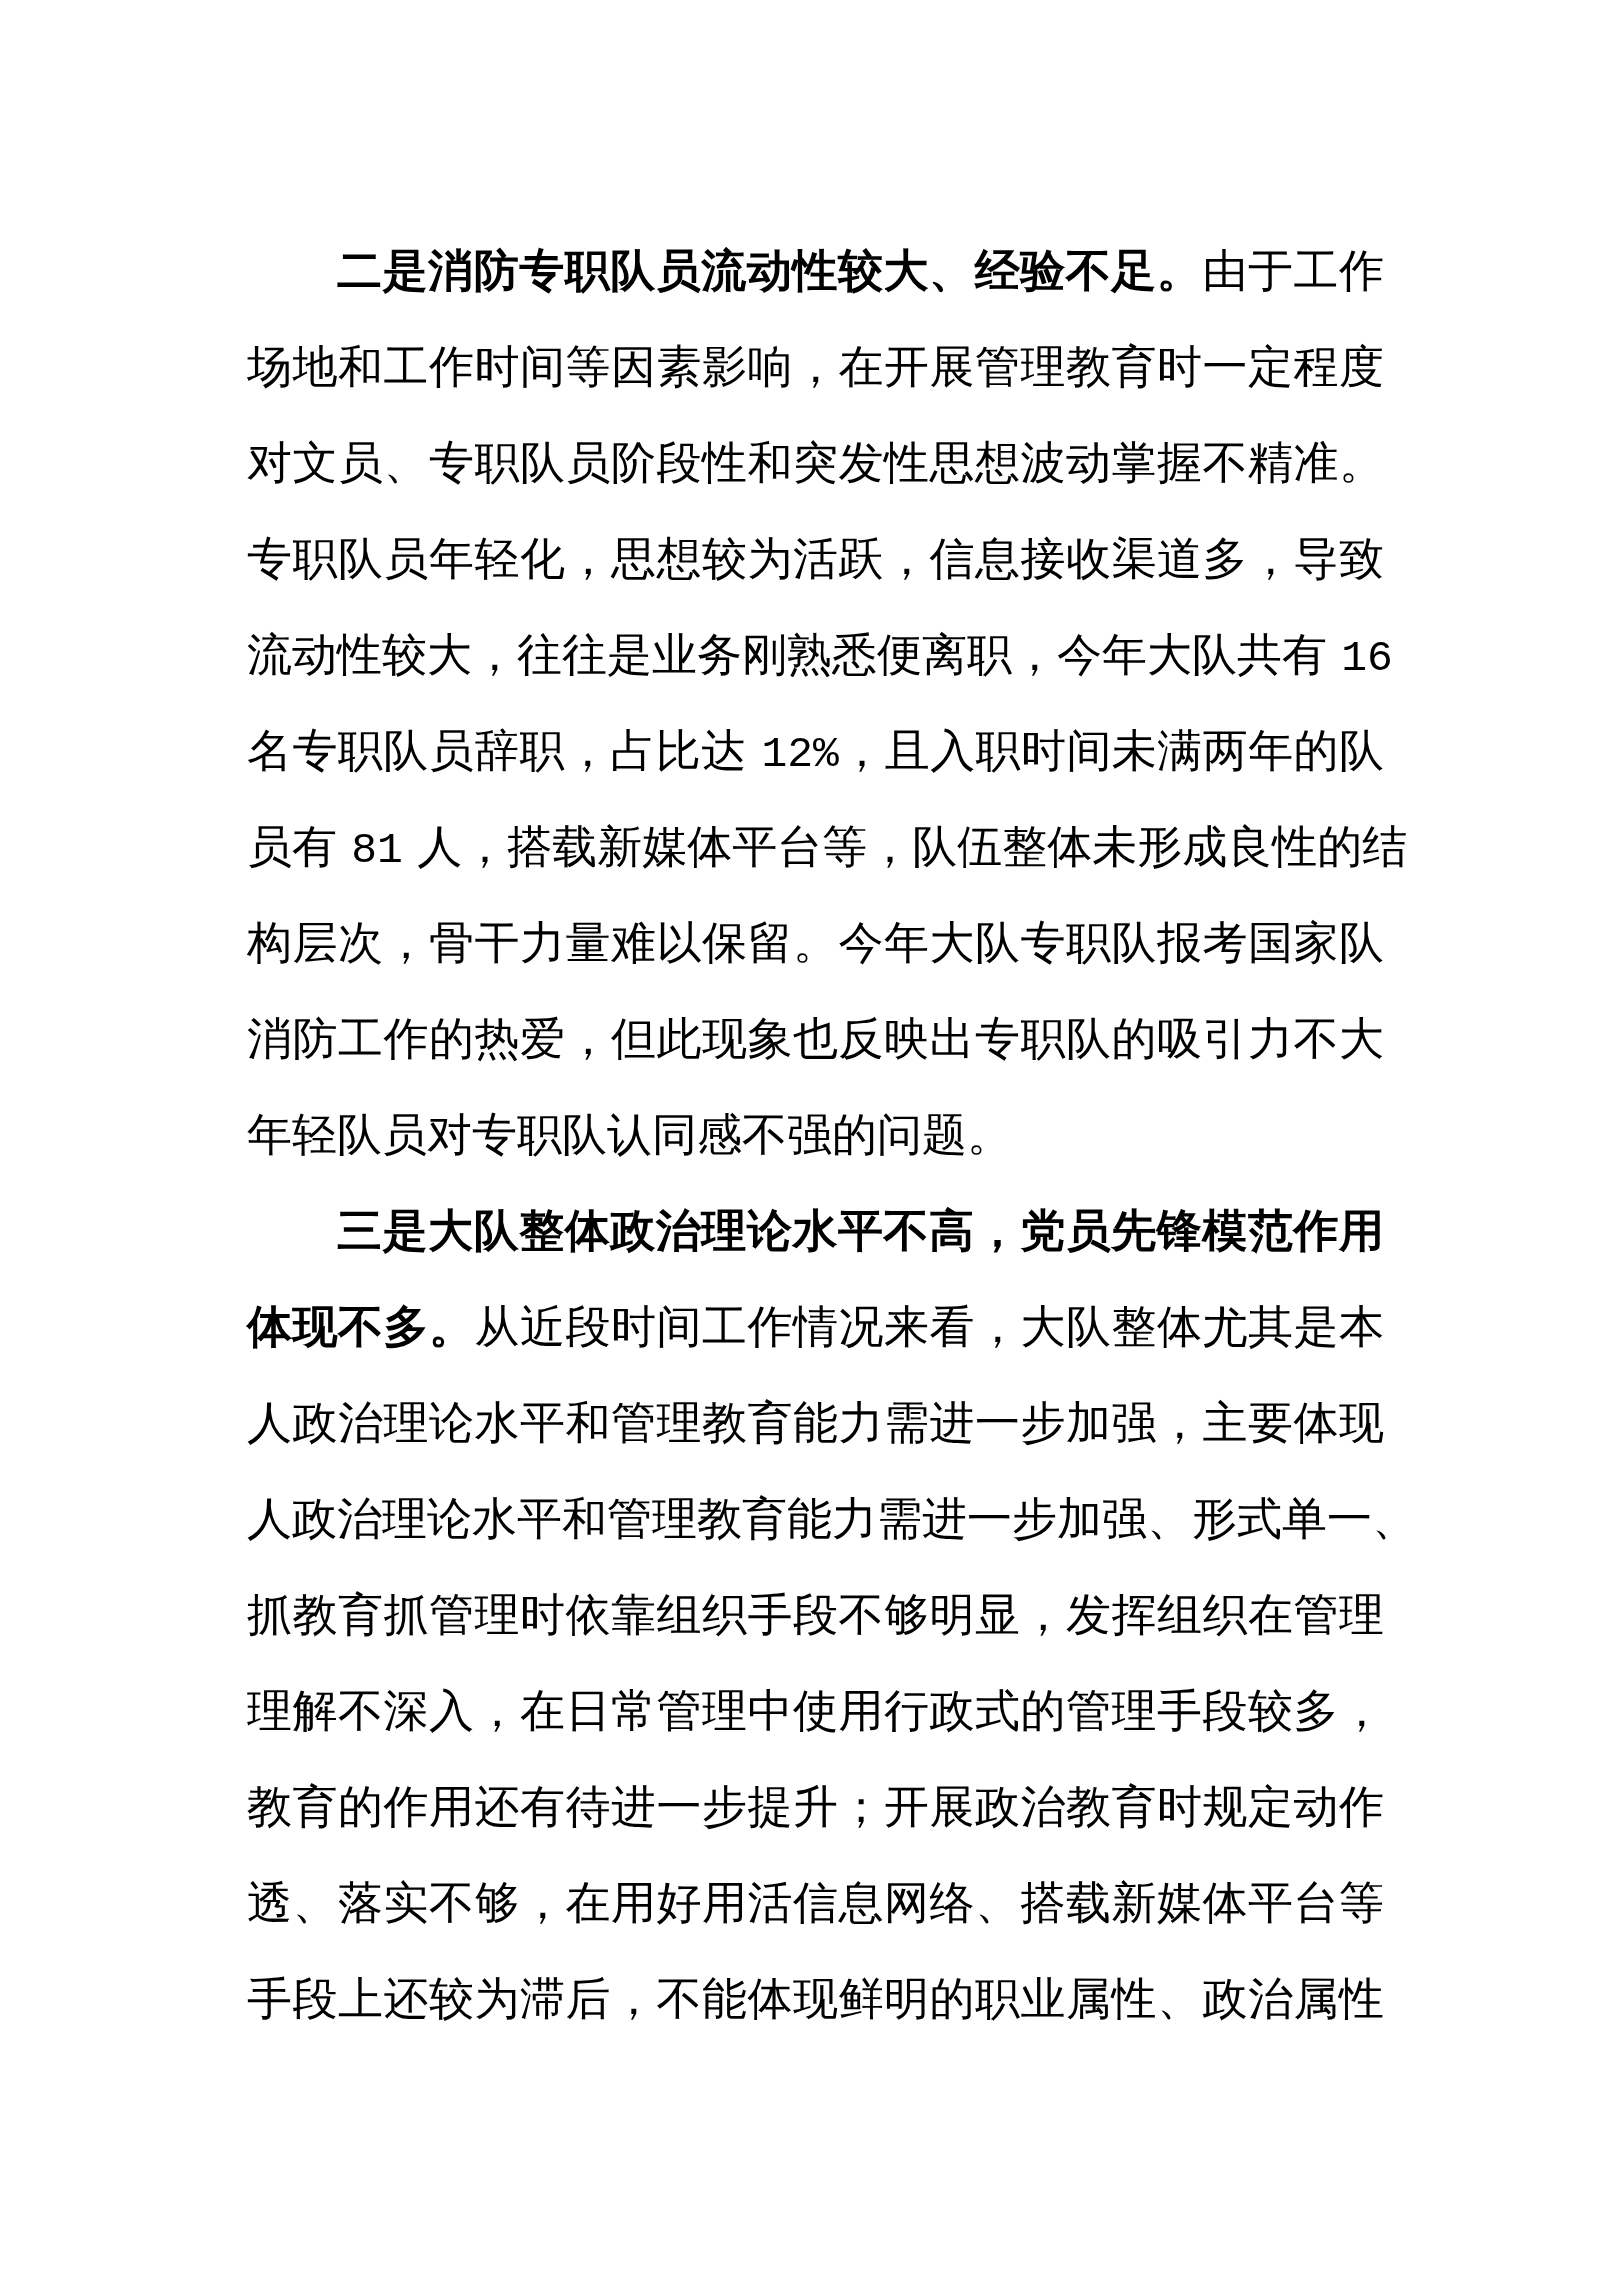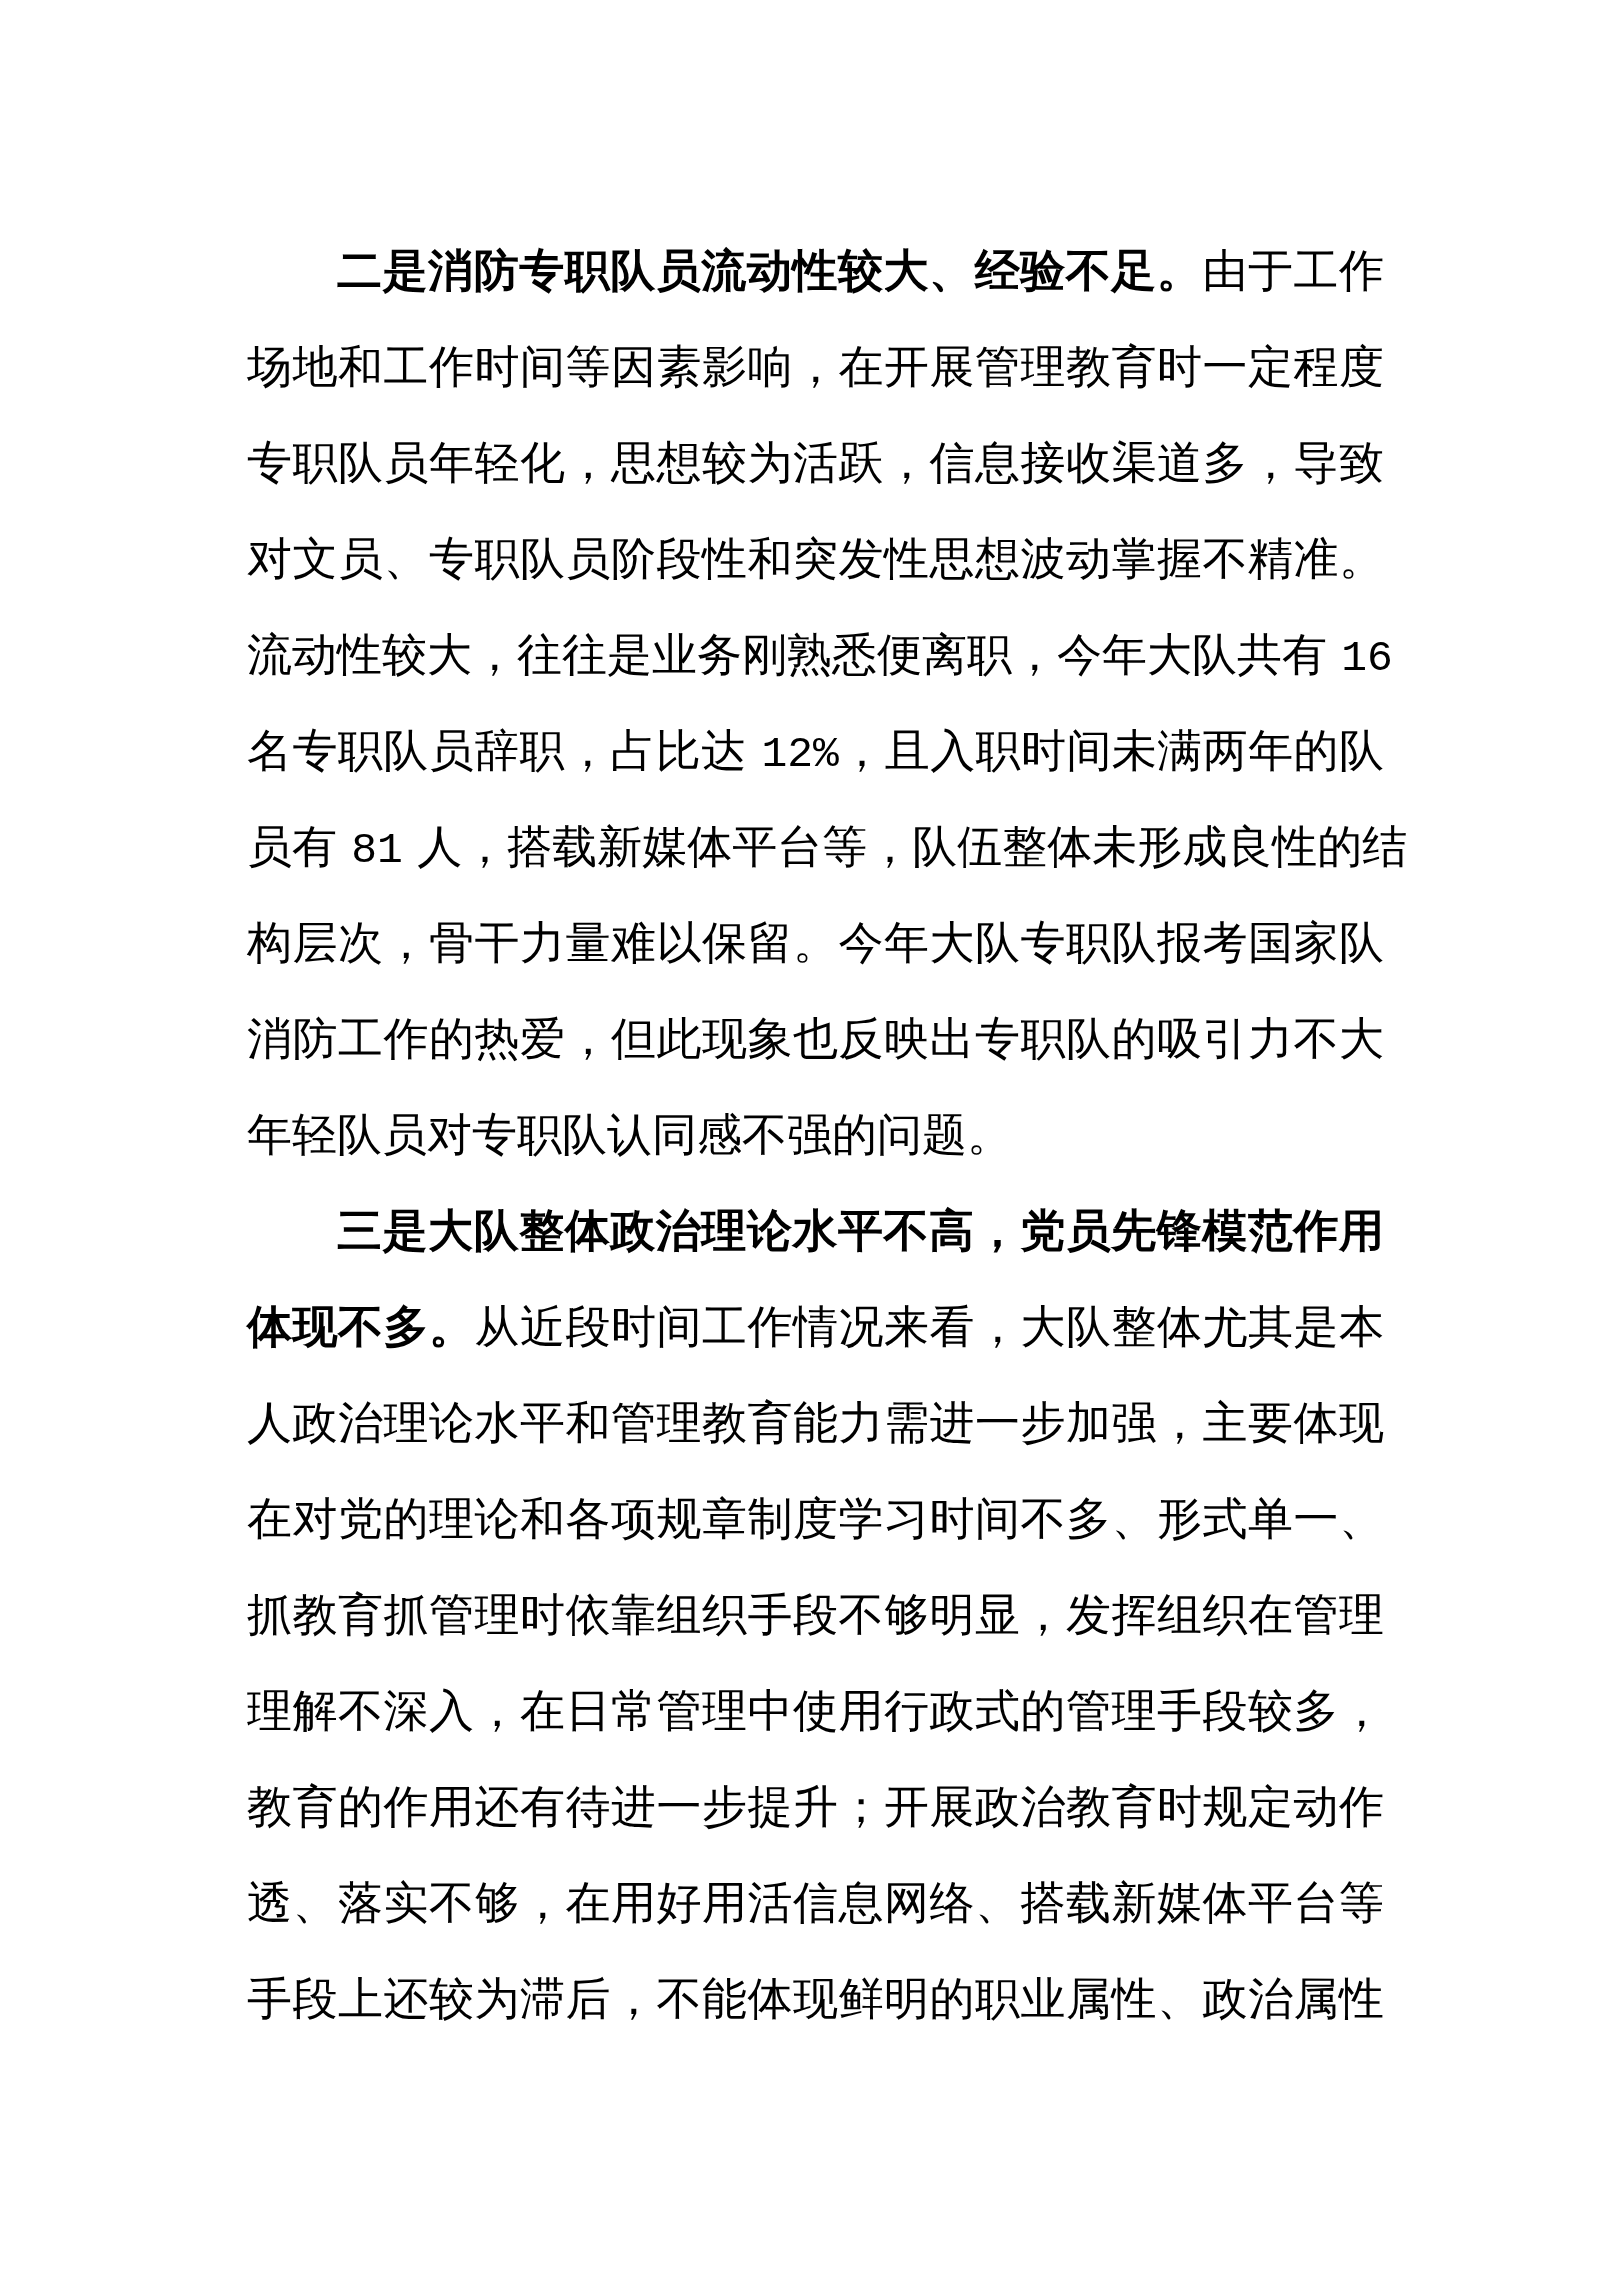"专职队员年轻化，思想较为活跃，信息接收渠道多，导致" span.line { order: before "对文员、专职队员阶段性和突发性思想波动掌握不精准。" -> after "对文员、专职队员阶段性和突发性思想波动掌握不精准。" }
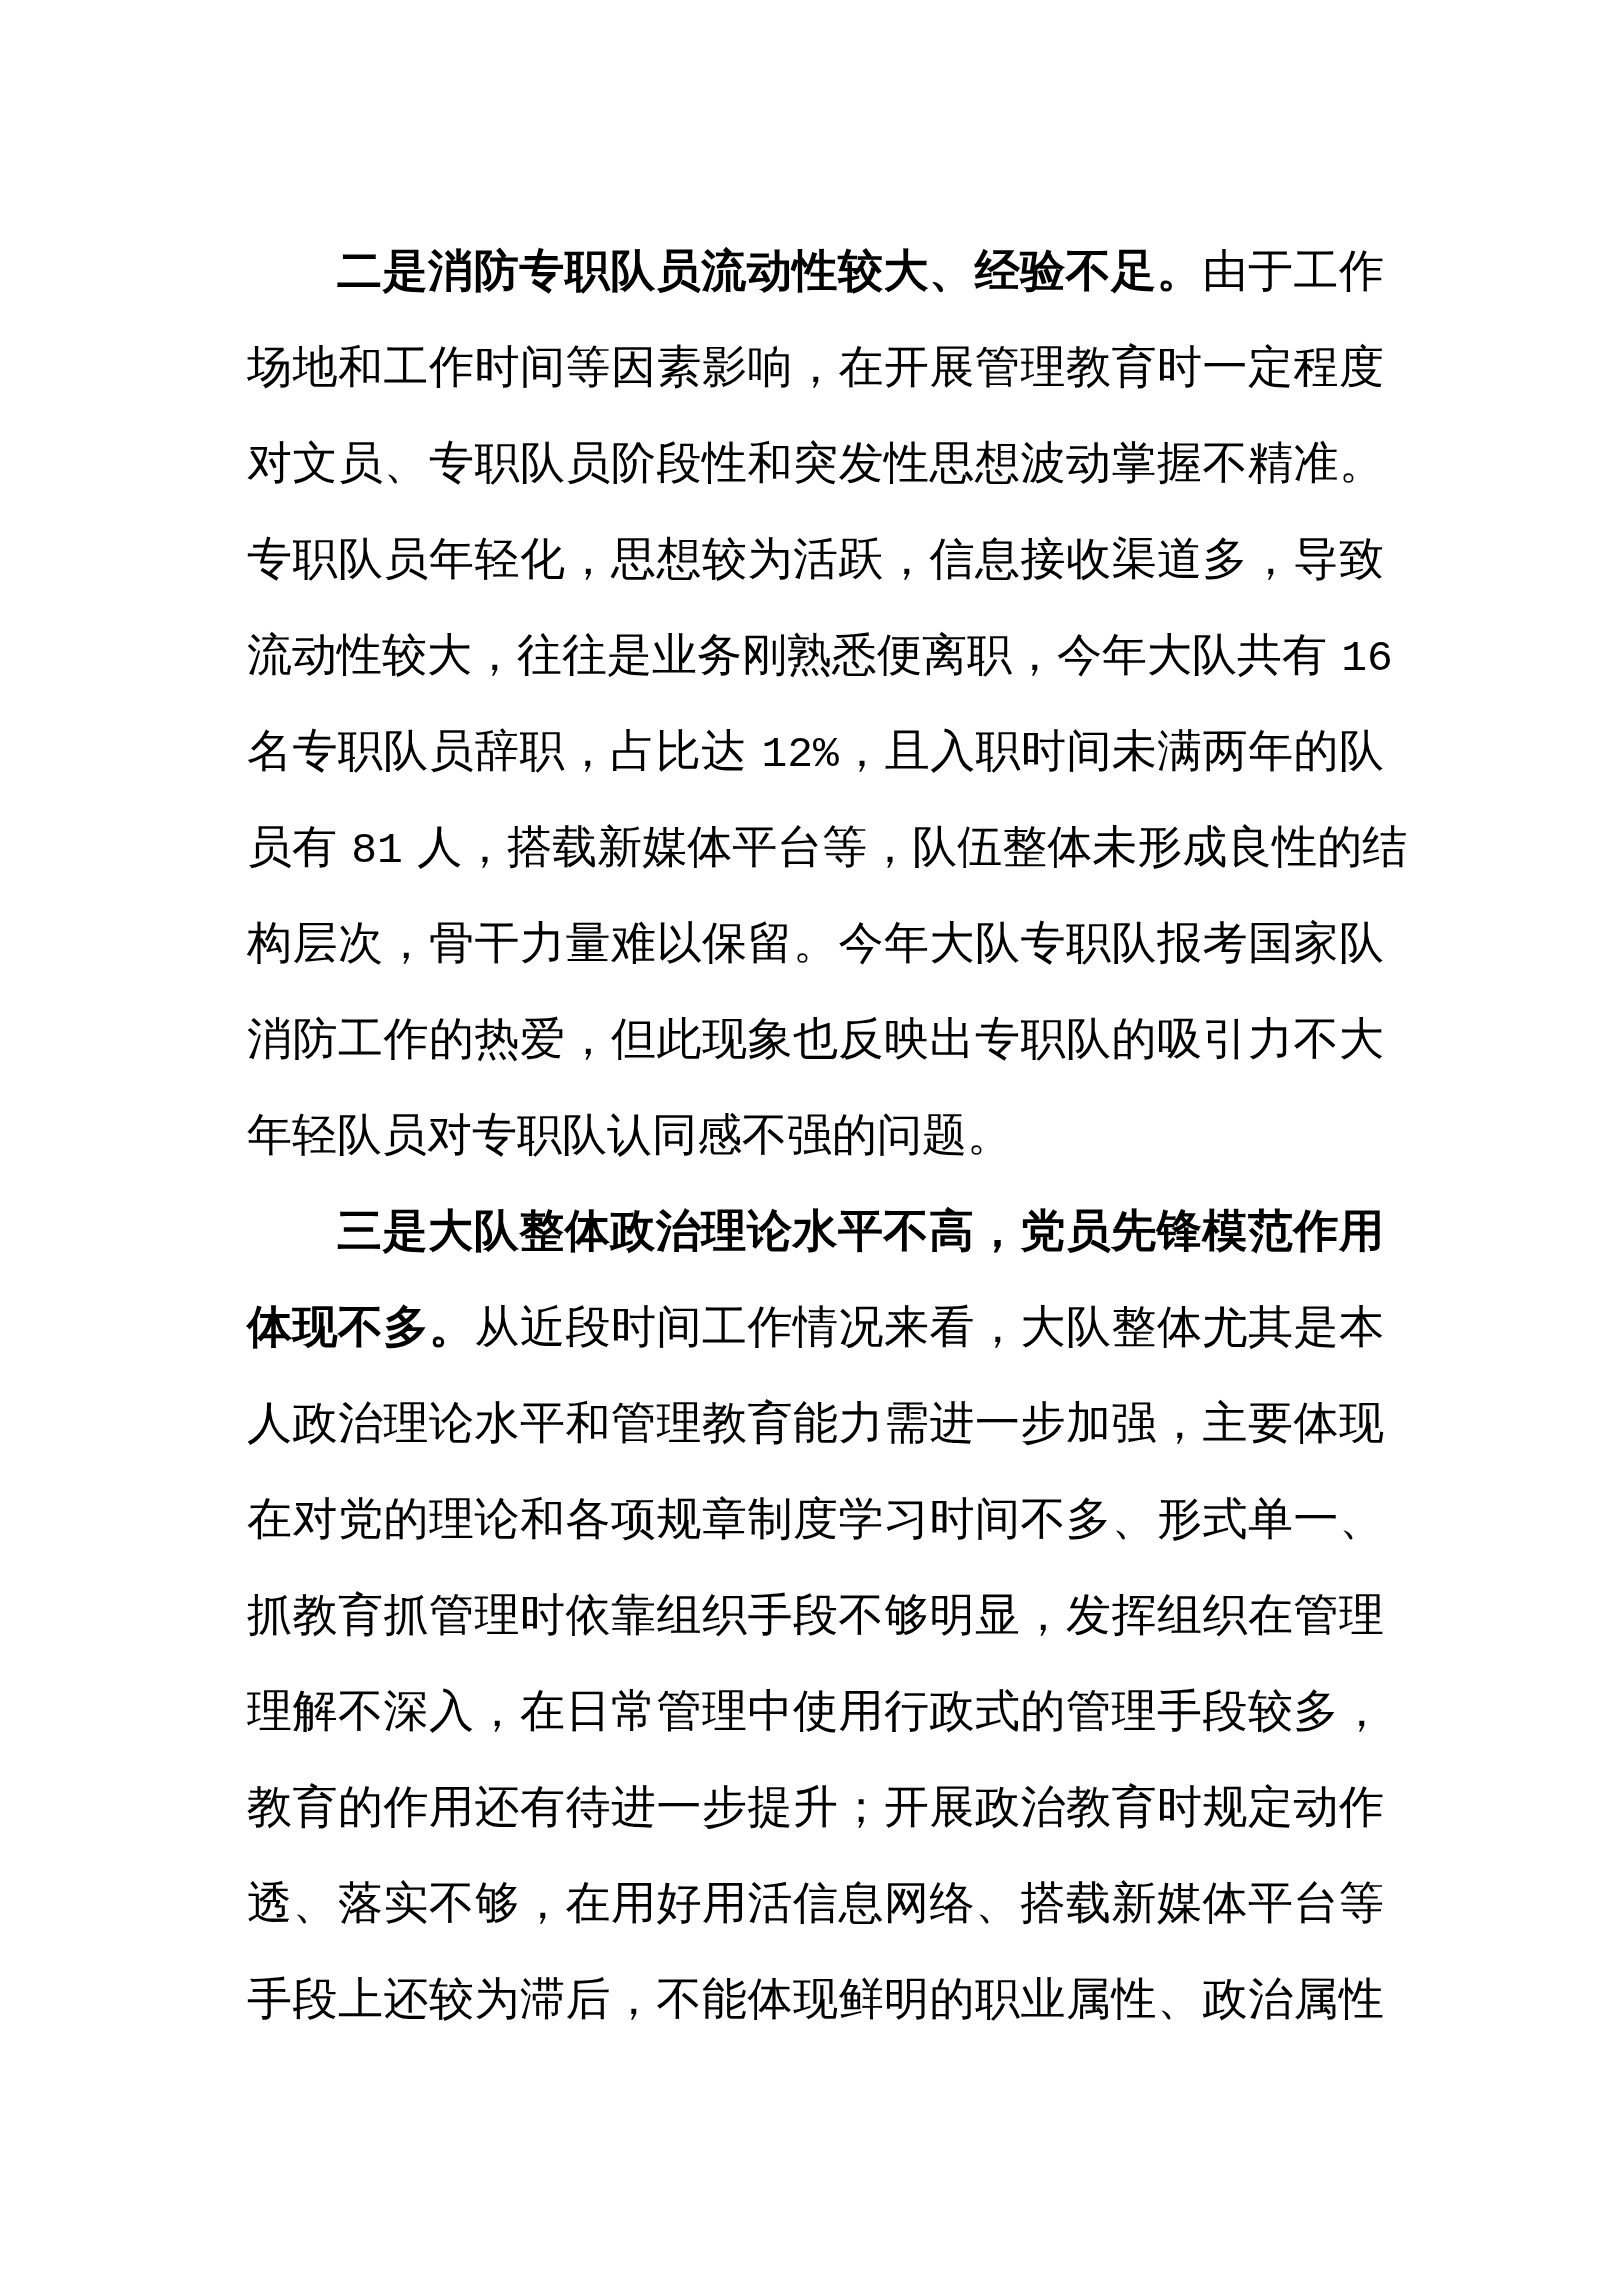"在对党的理论和各项规章制度学习时间不多、形式单一、" span.line { text: 在对党的理论和各项规章制度学习时间不多 -> 人政治理论水平和管理教育能力需进一步加强 }
